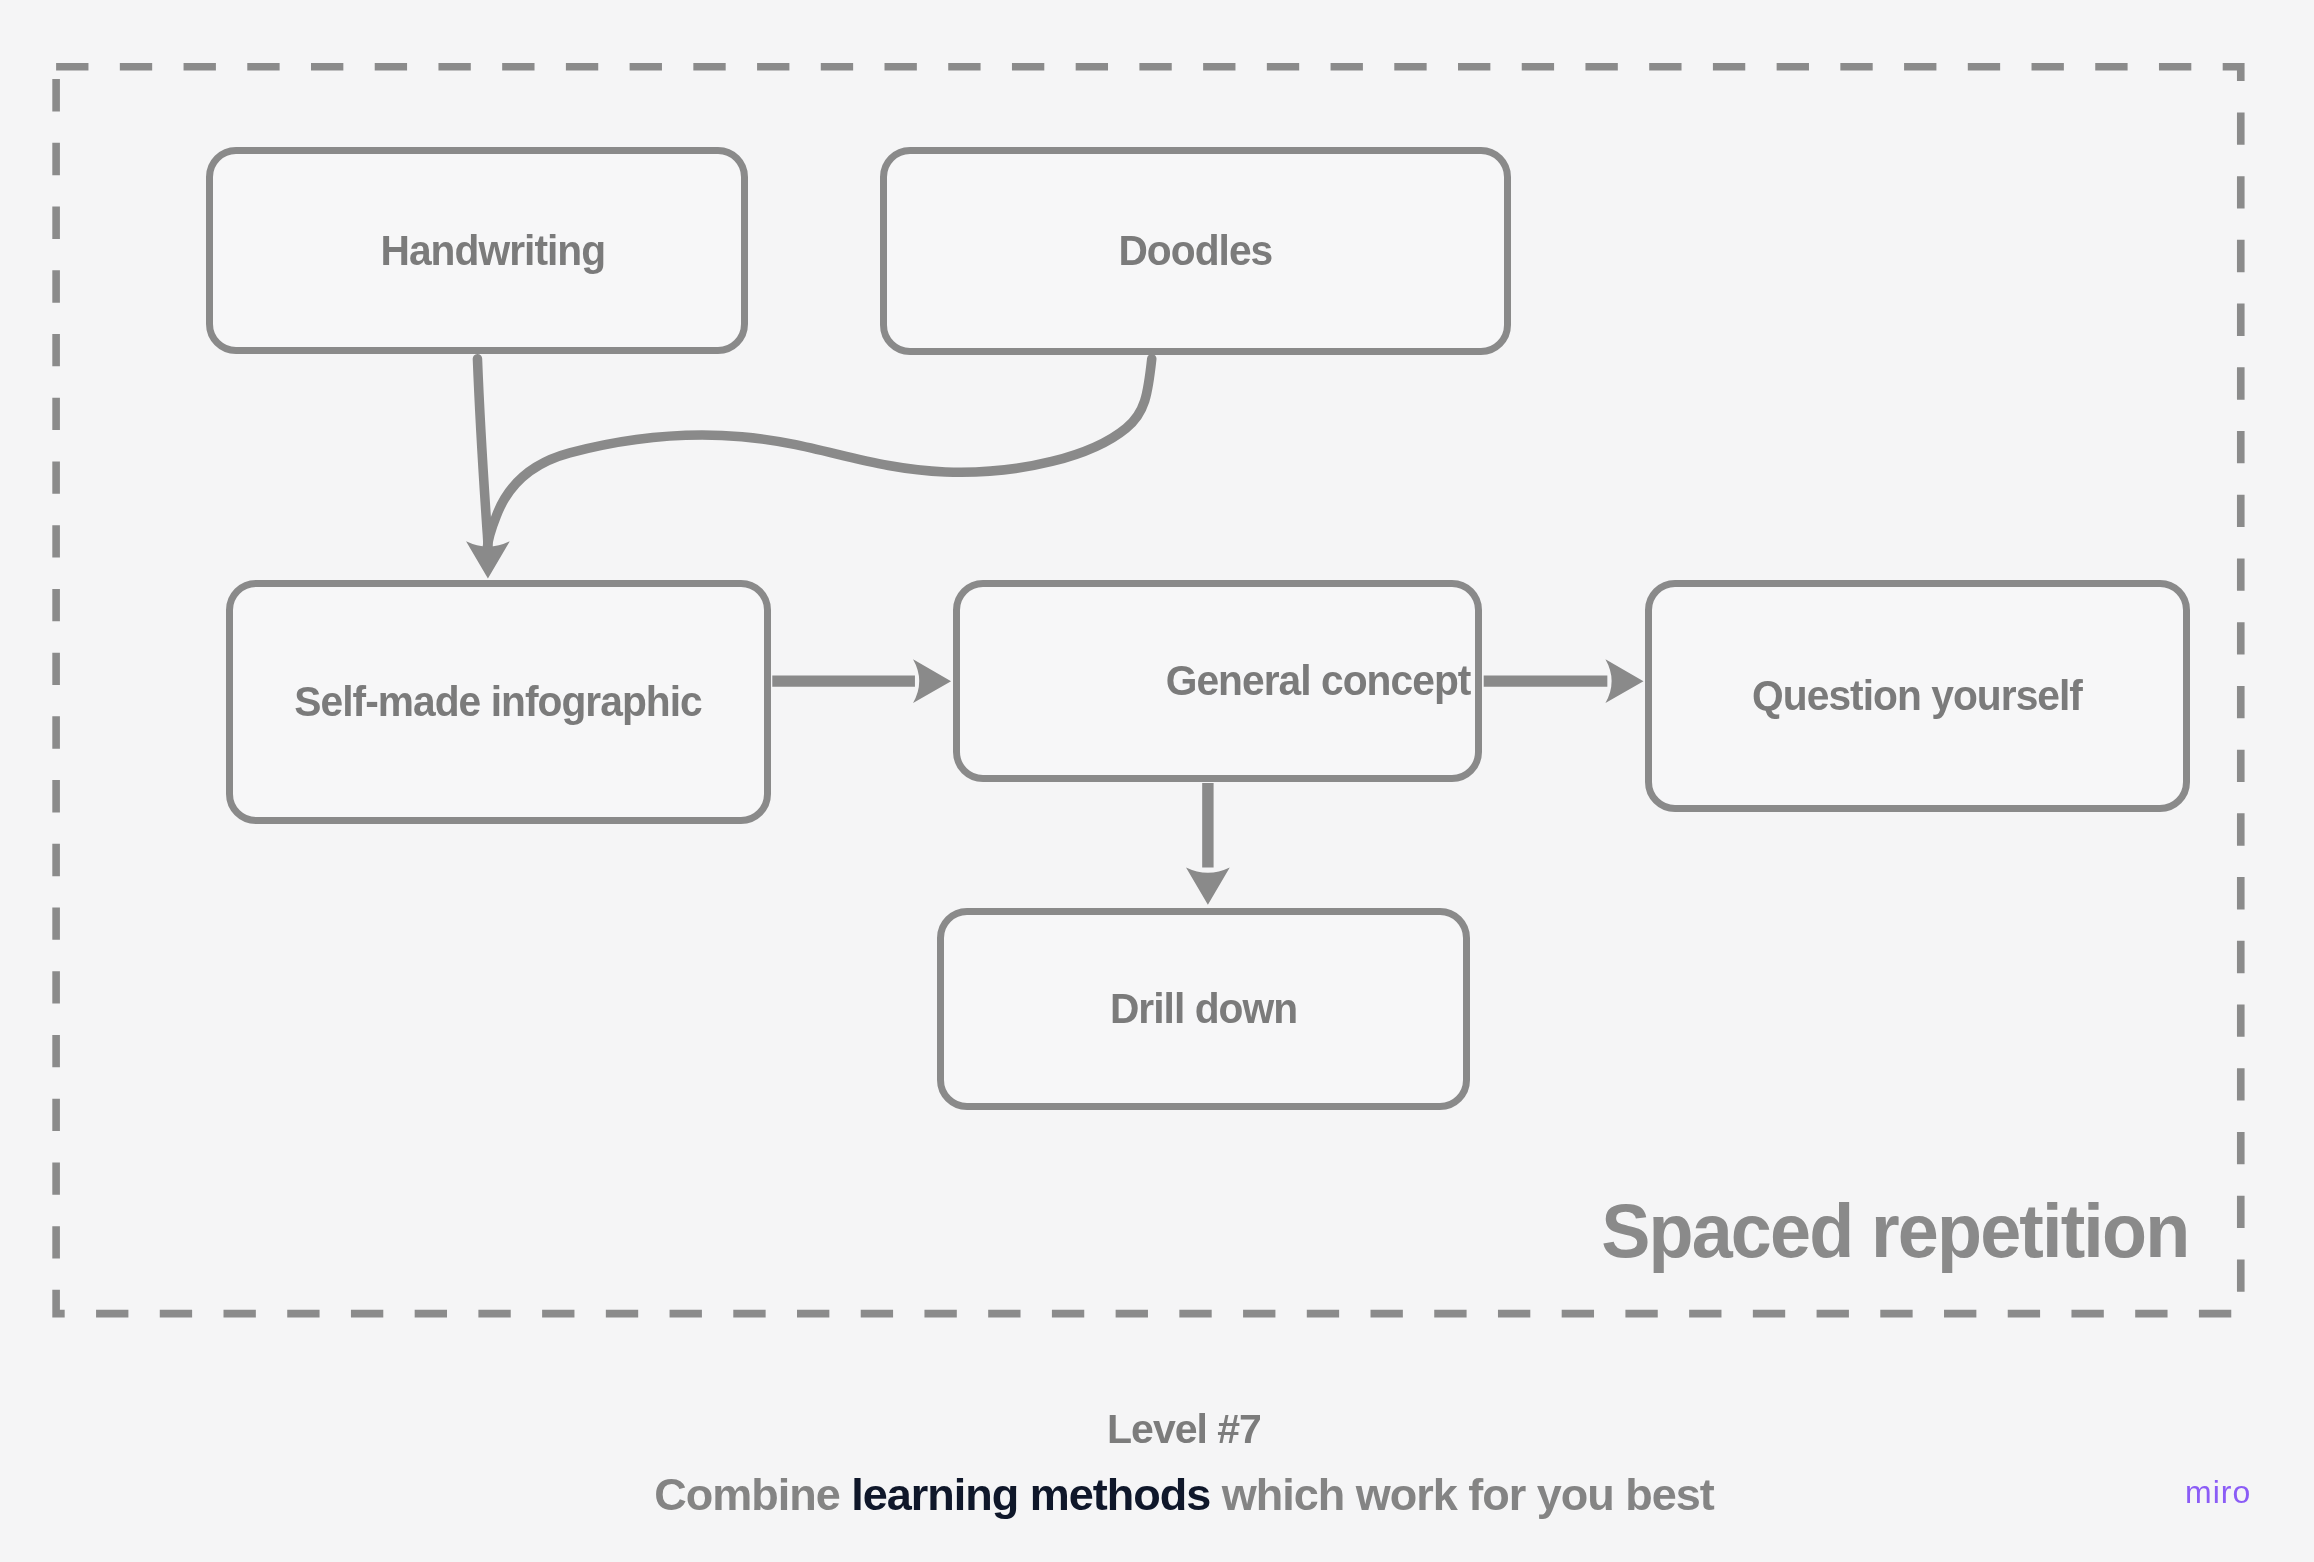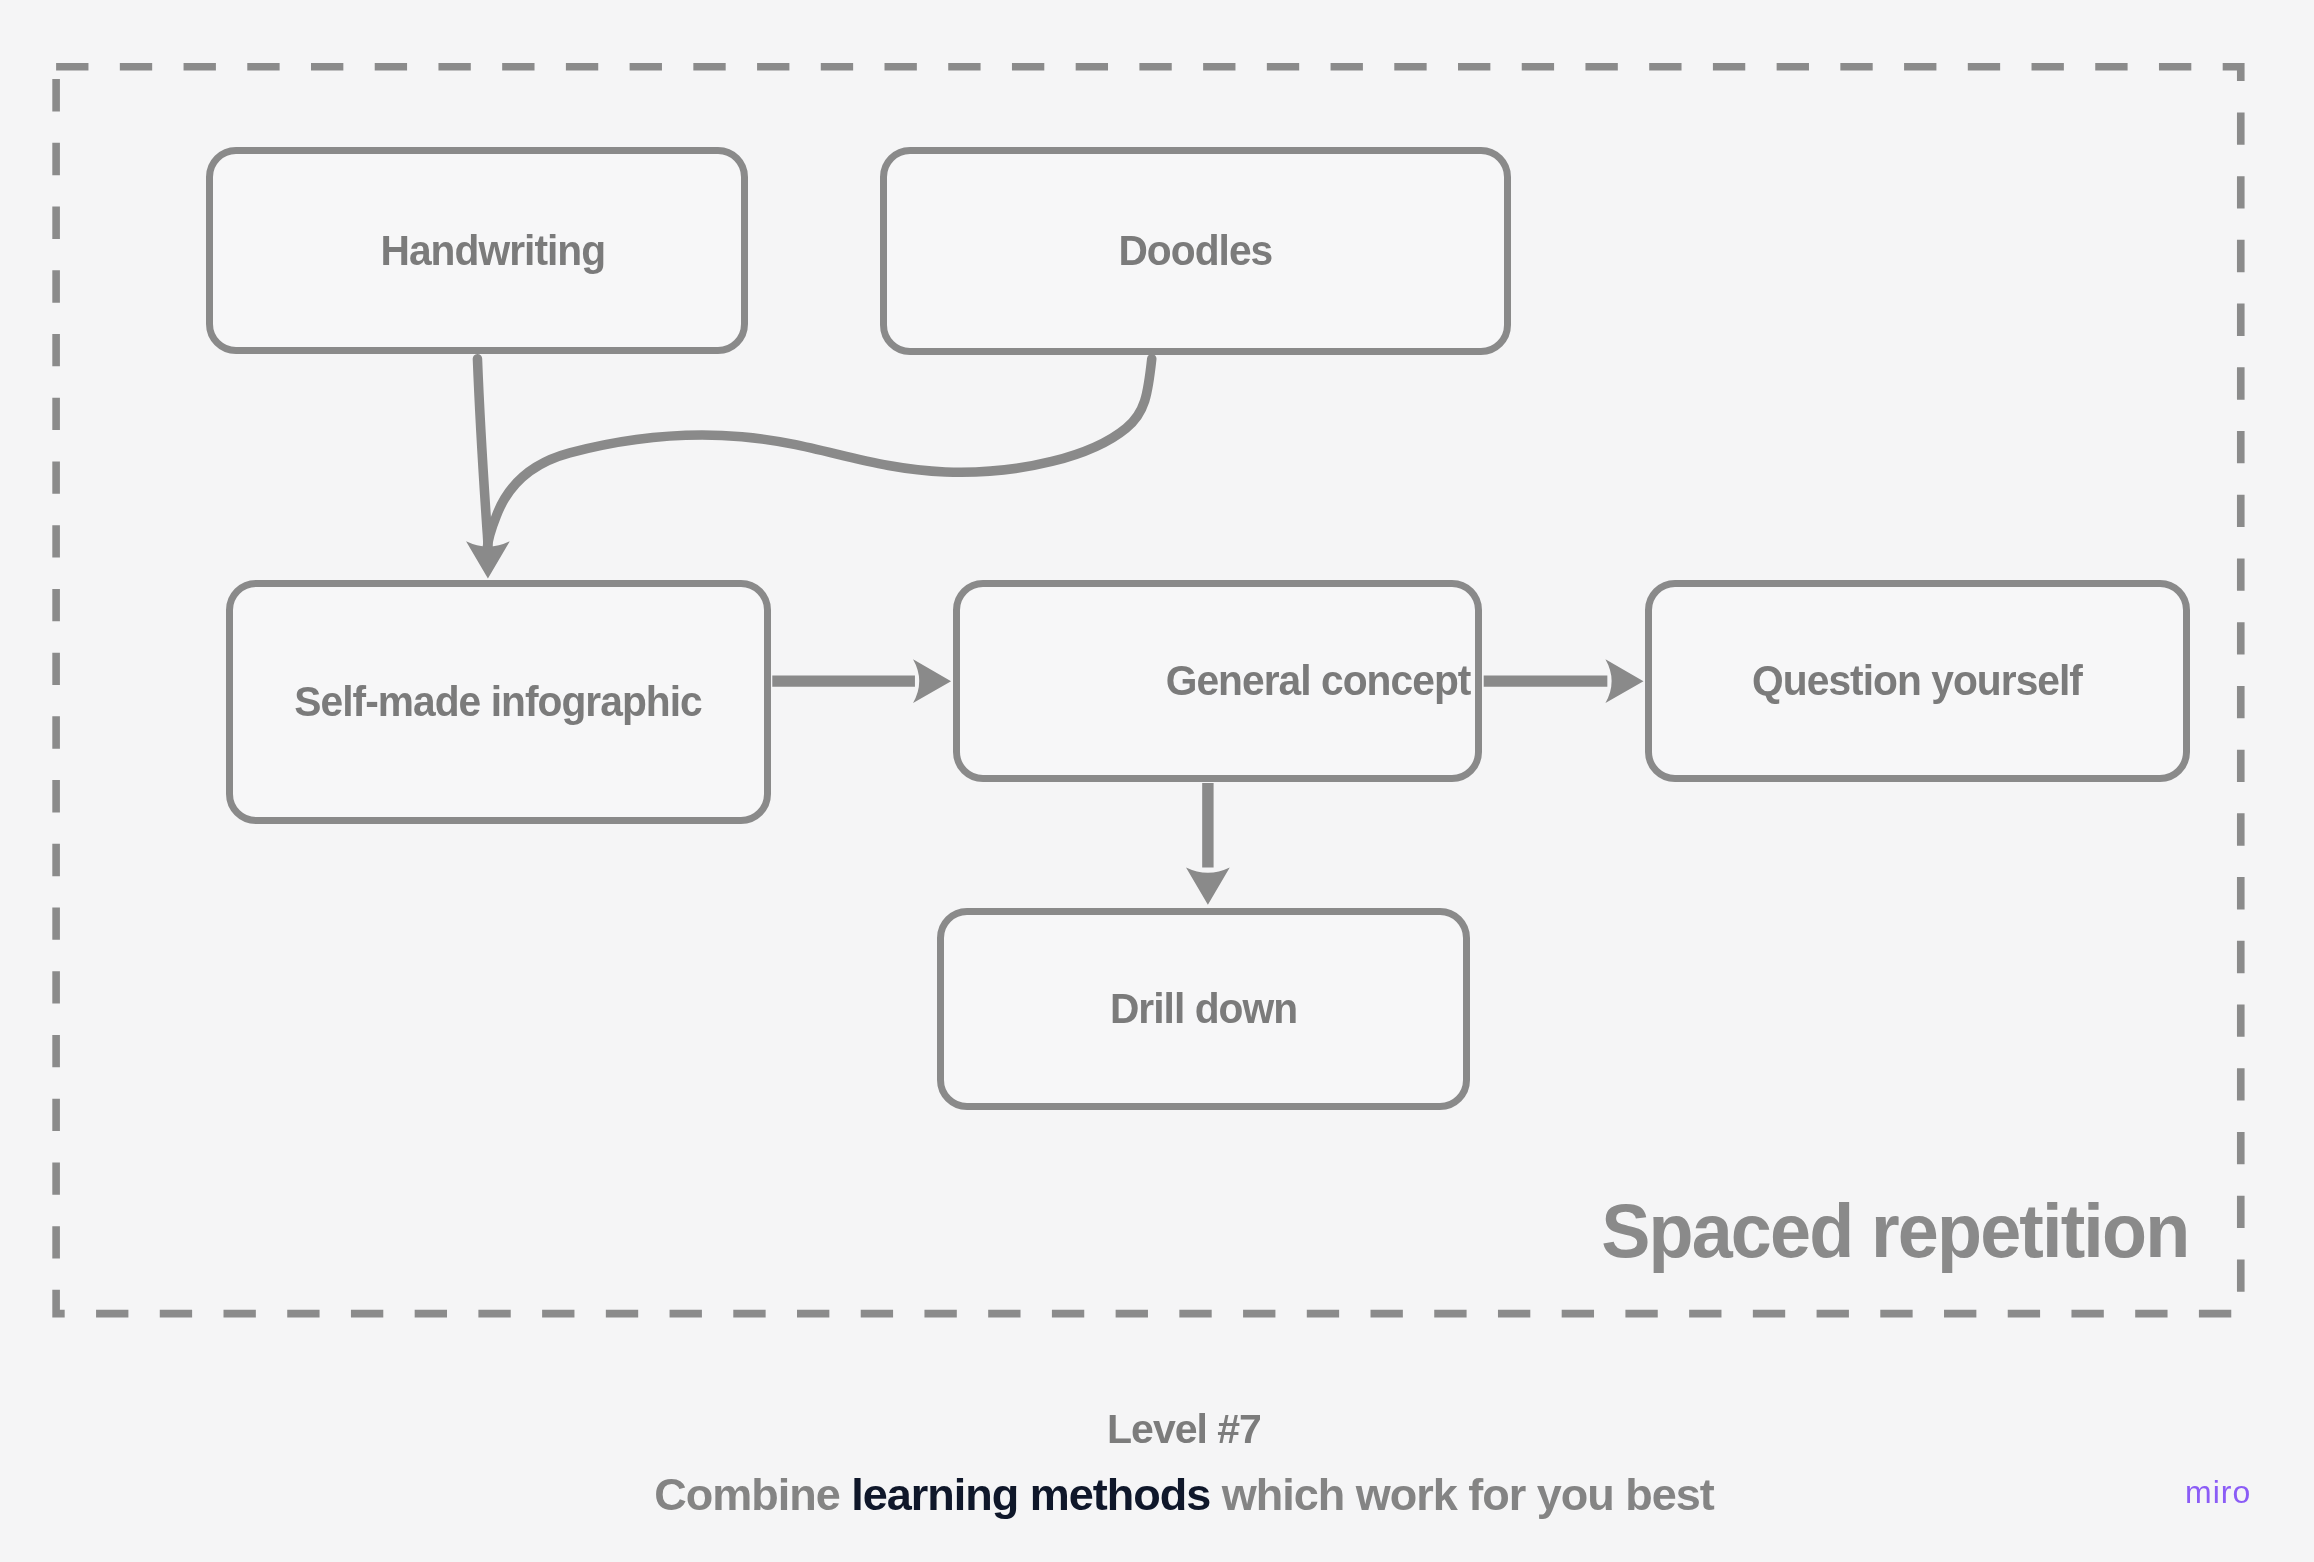"Question yourself" #node-question { height: 202px -> 232px }
